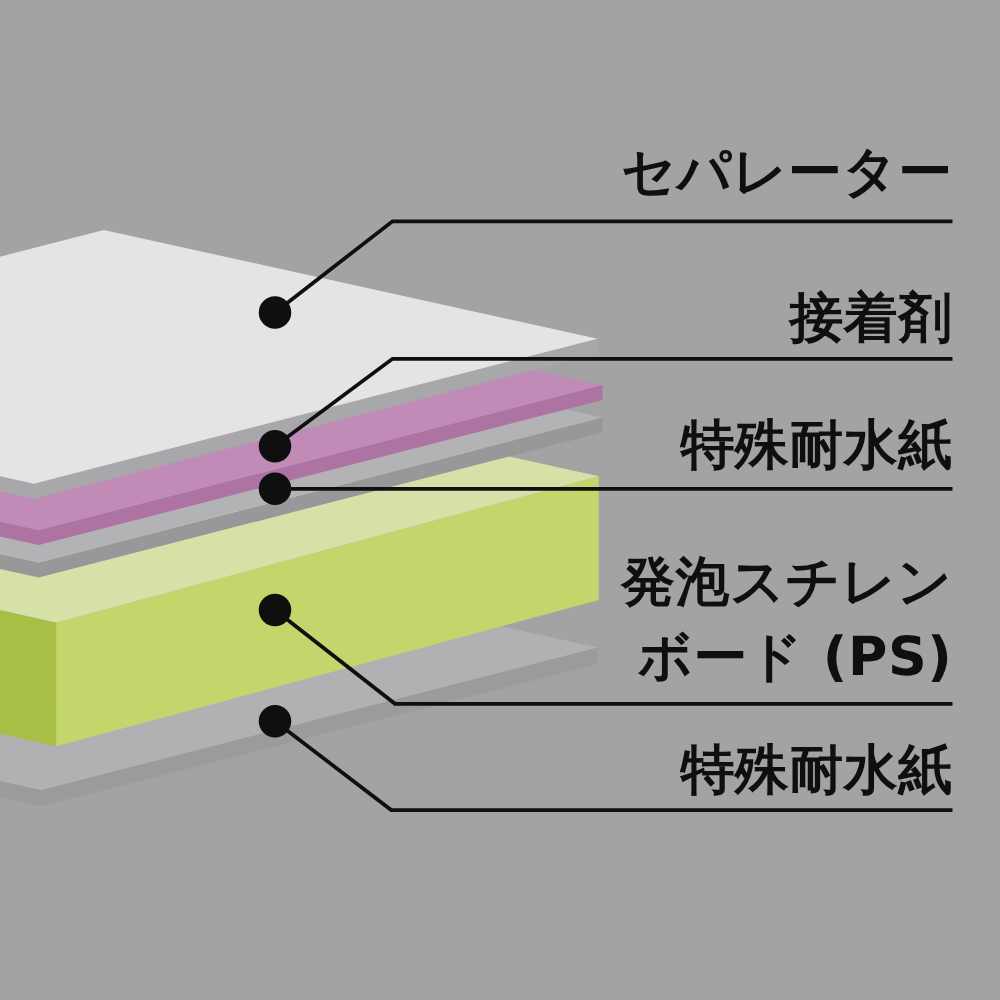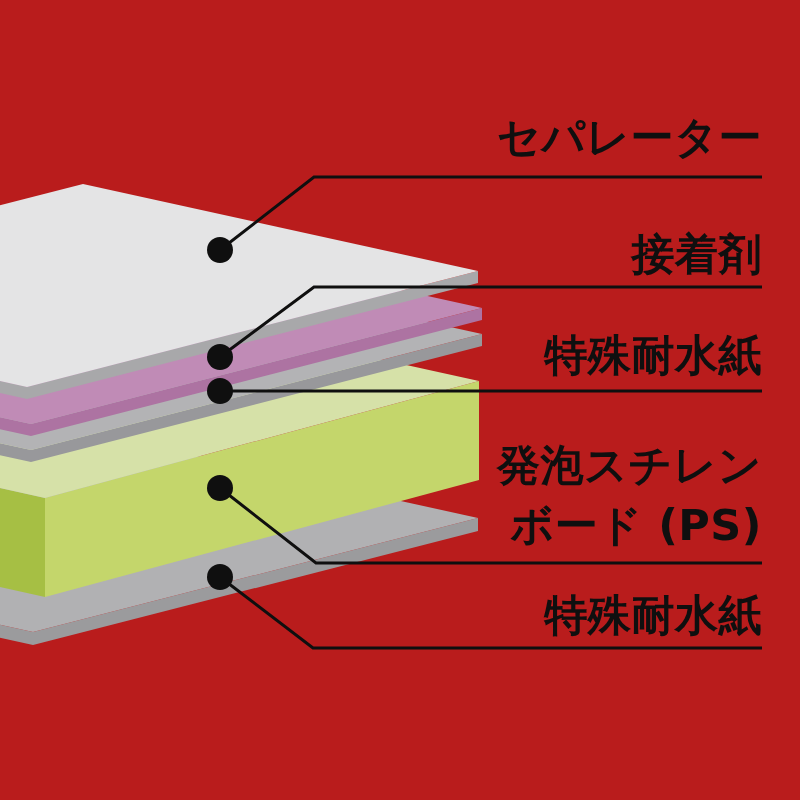"セパレーター" .stage { background: #b91c1c -> #a3a3a3 }
